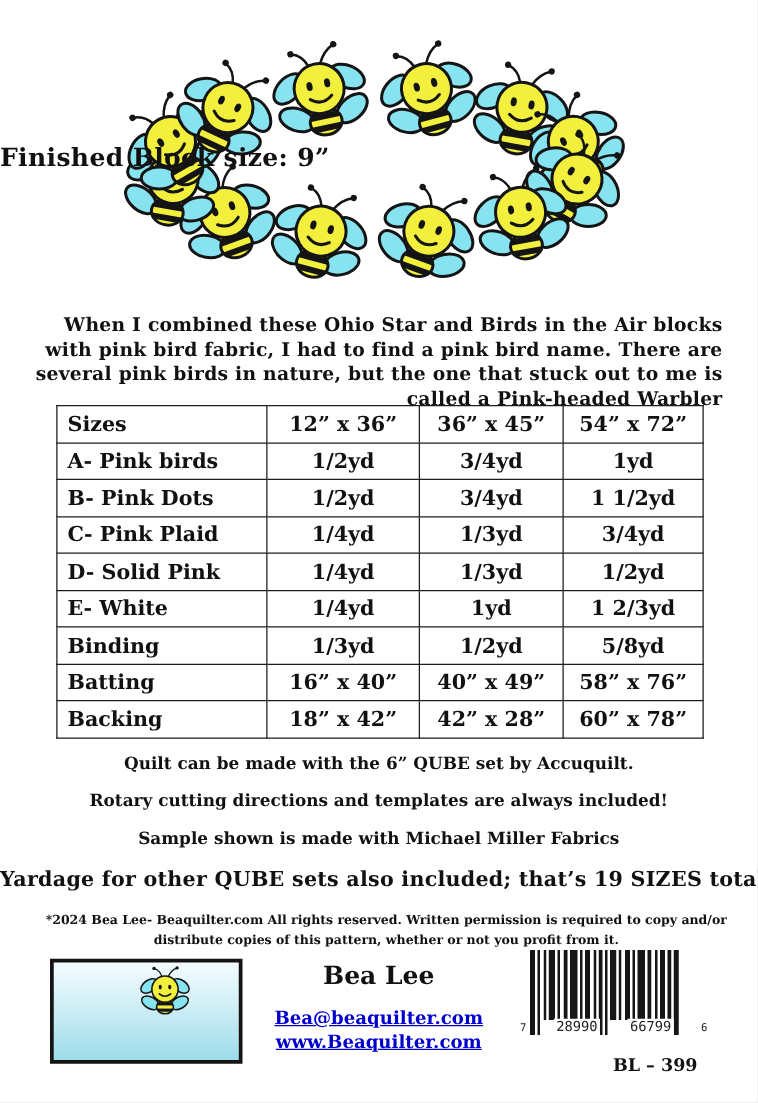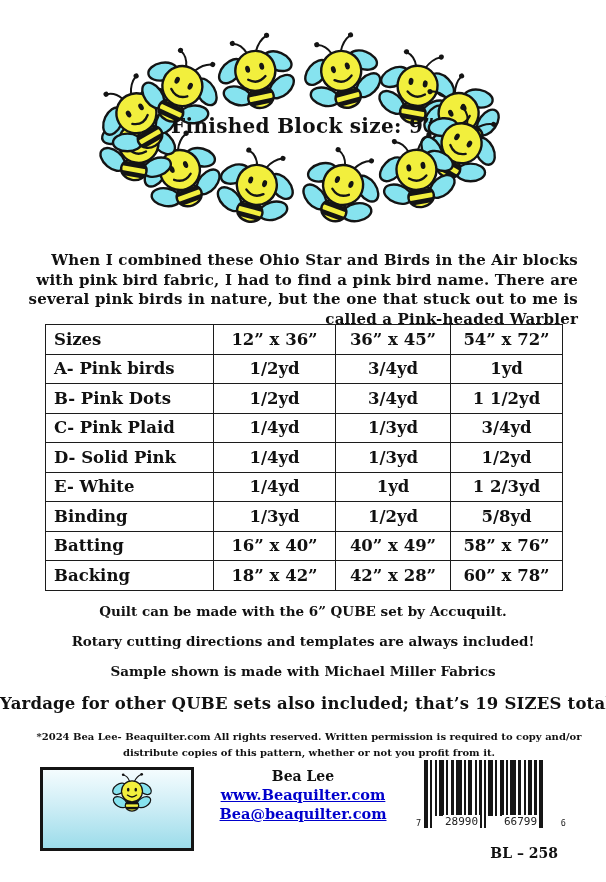"Finished Block size: 9”" .finished-block { text-align: center -> none }
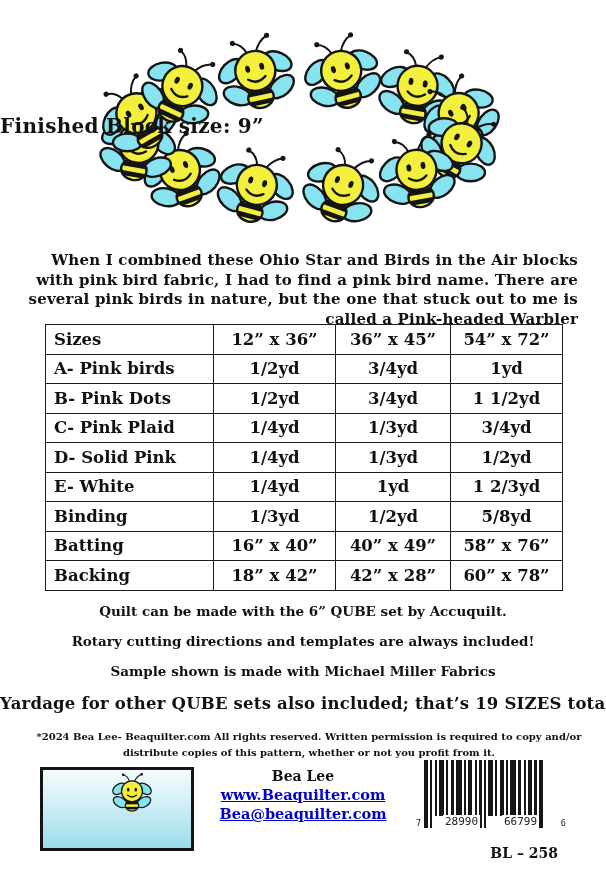"Bea Lee" .author { font-size: 14px -> 20px; margin-bottom: 2px -> 14px }
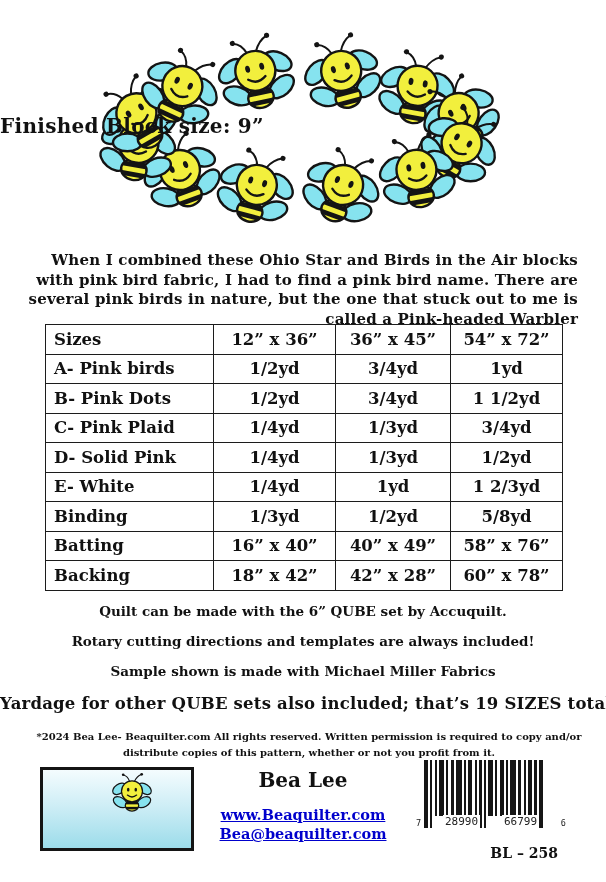"www.Beaquilter.com" a.link { order: before "Bea@beaquilter.com" -> after "Bea@beaquilter.com" }
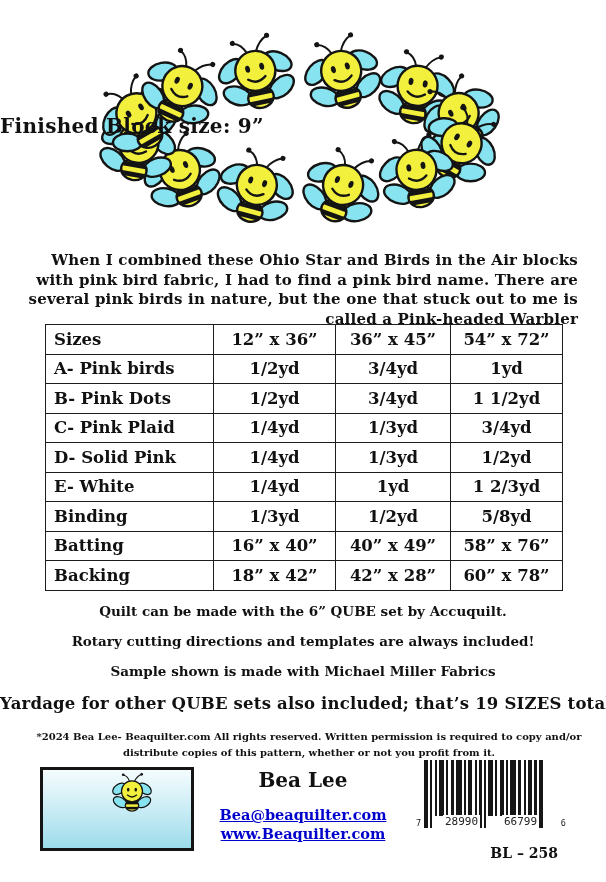"BL – 258" div.pattern-no { text: 258 -> 399 }
